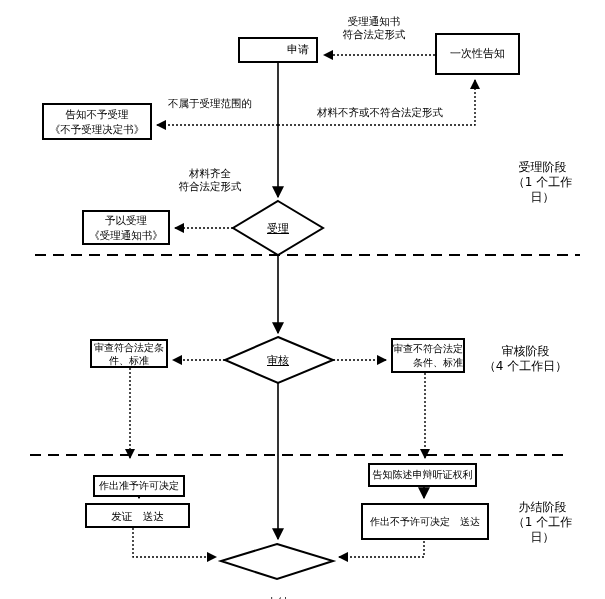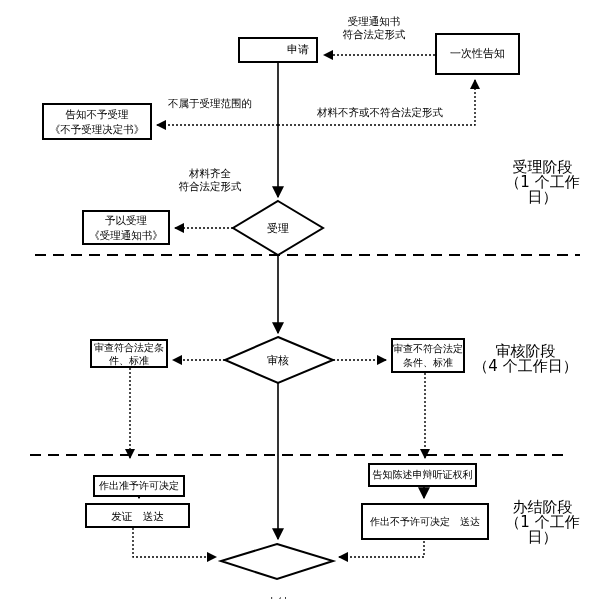"受理阶段" .slabel { font-size: 15px -> 12px }
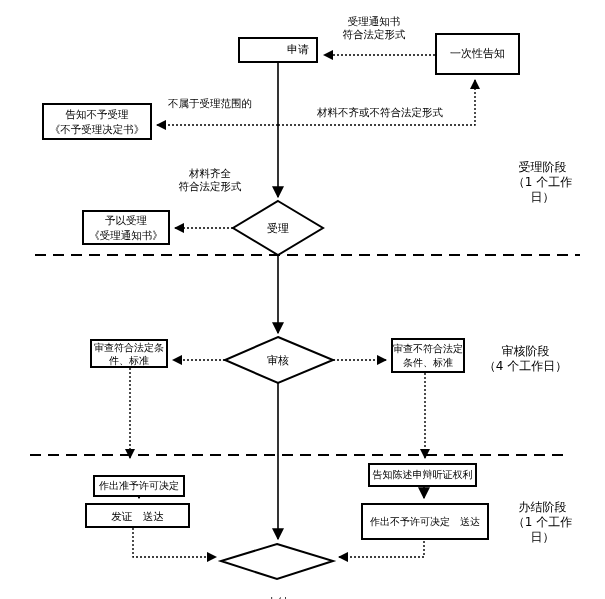"受理" .dlabel { text-decoration: none -> underline }
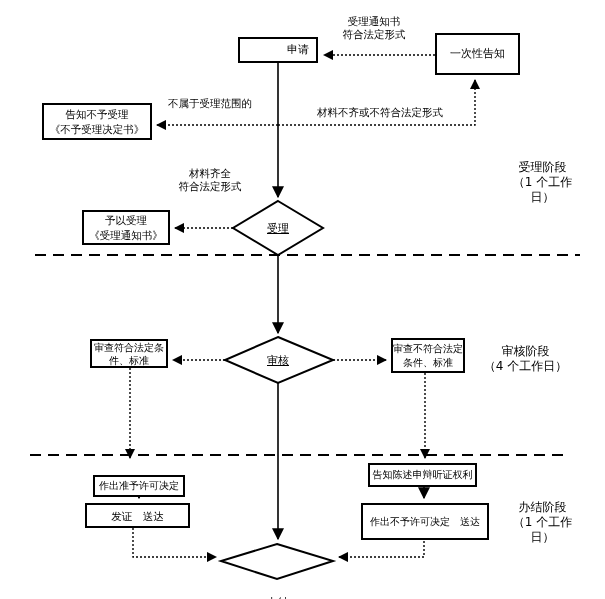"审查不符合法定" .n-rfail { align-items: none -> flex-end }
